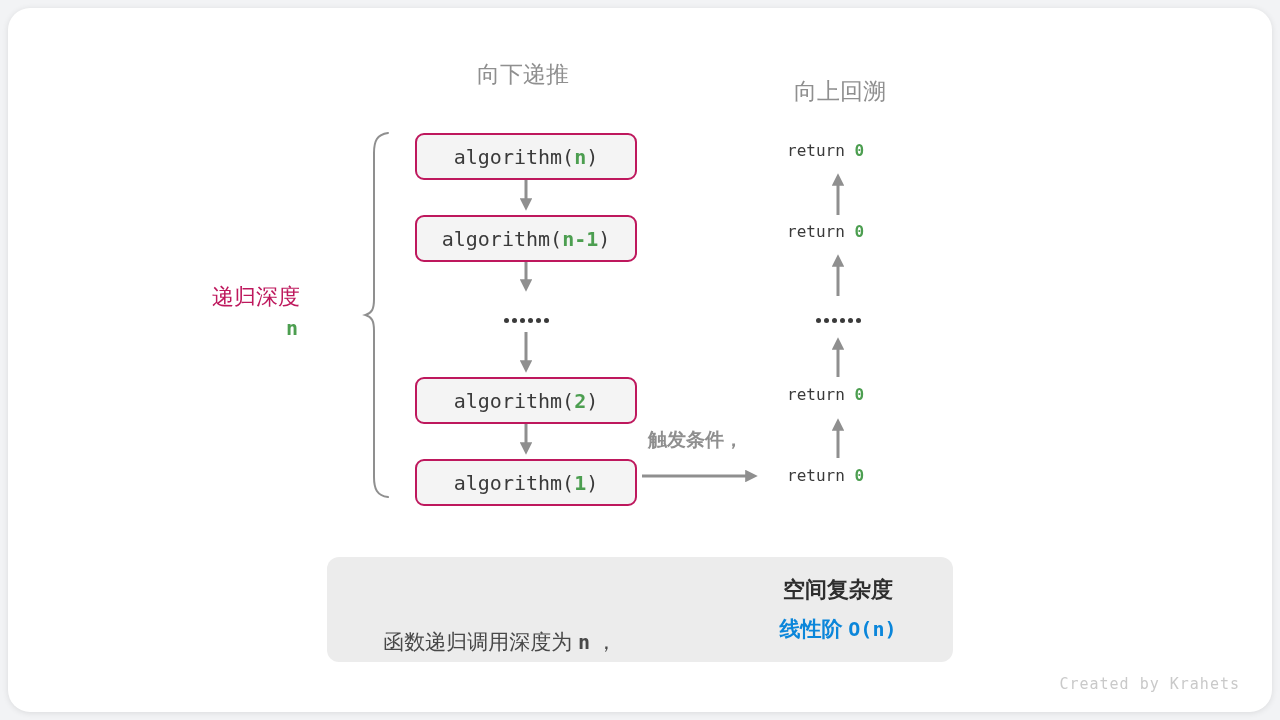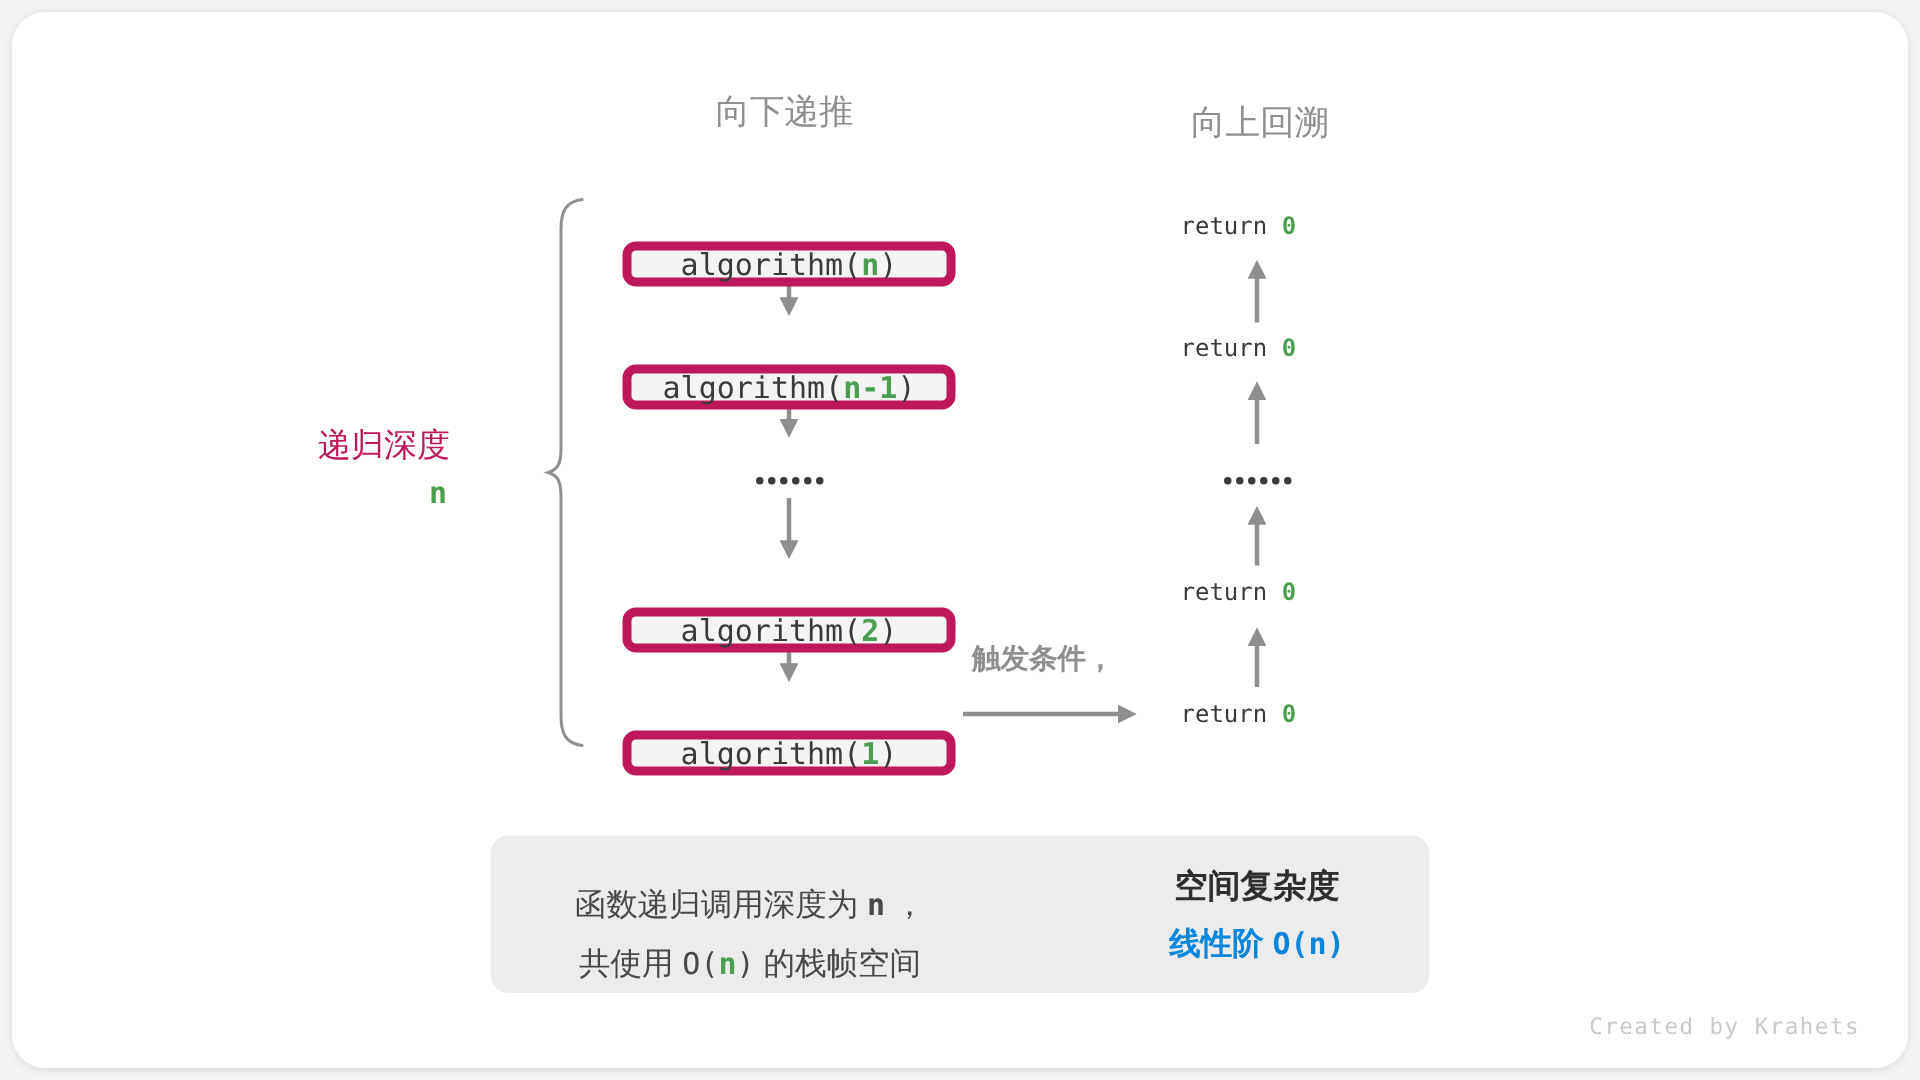"向上回溯" div.hdr { top: 66px -> 76px }
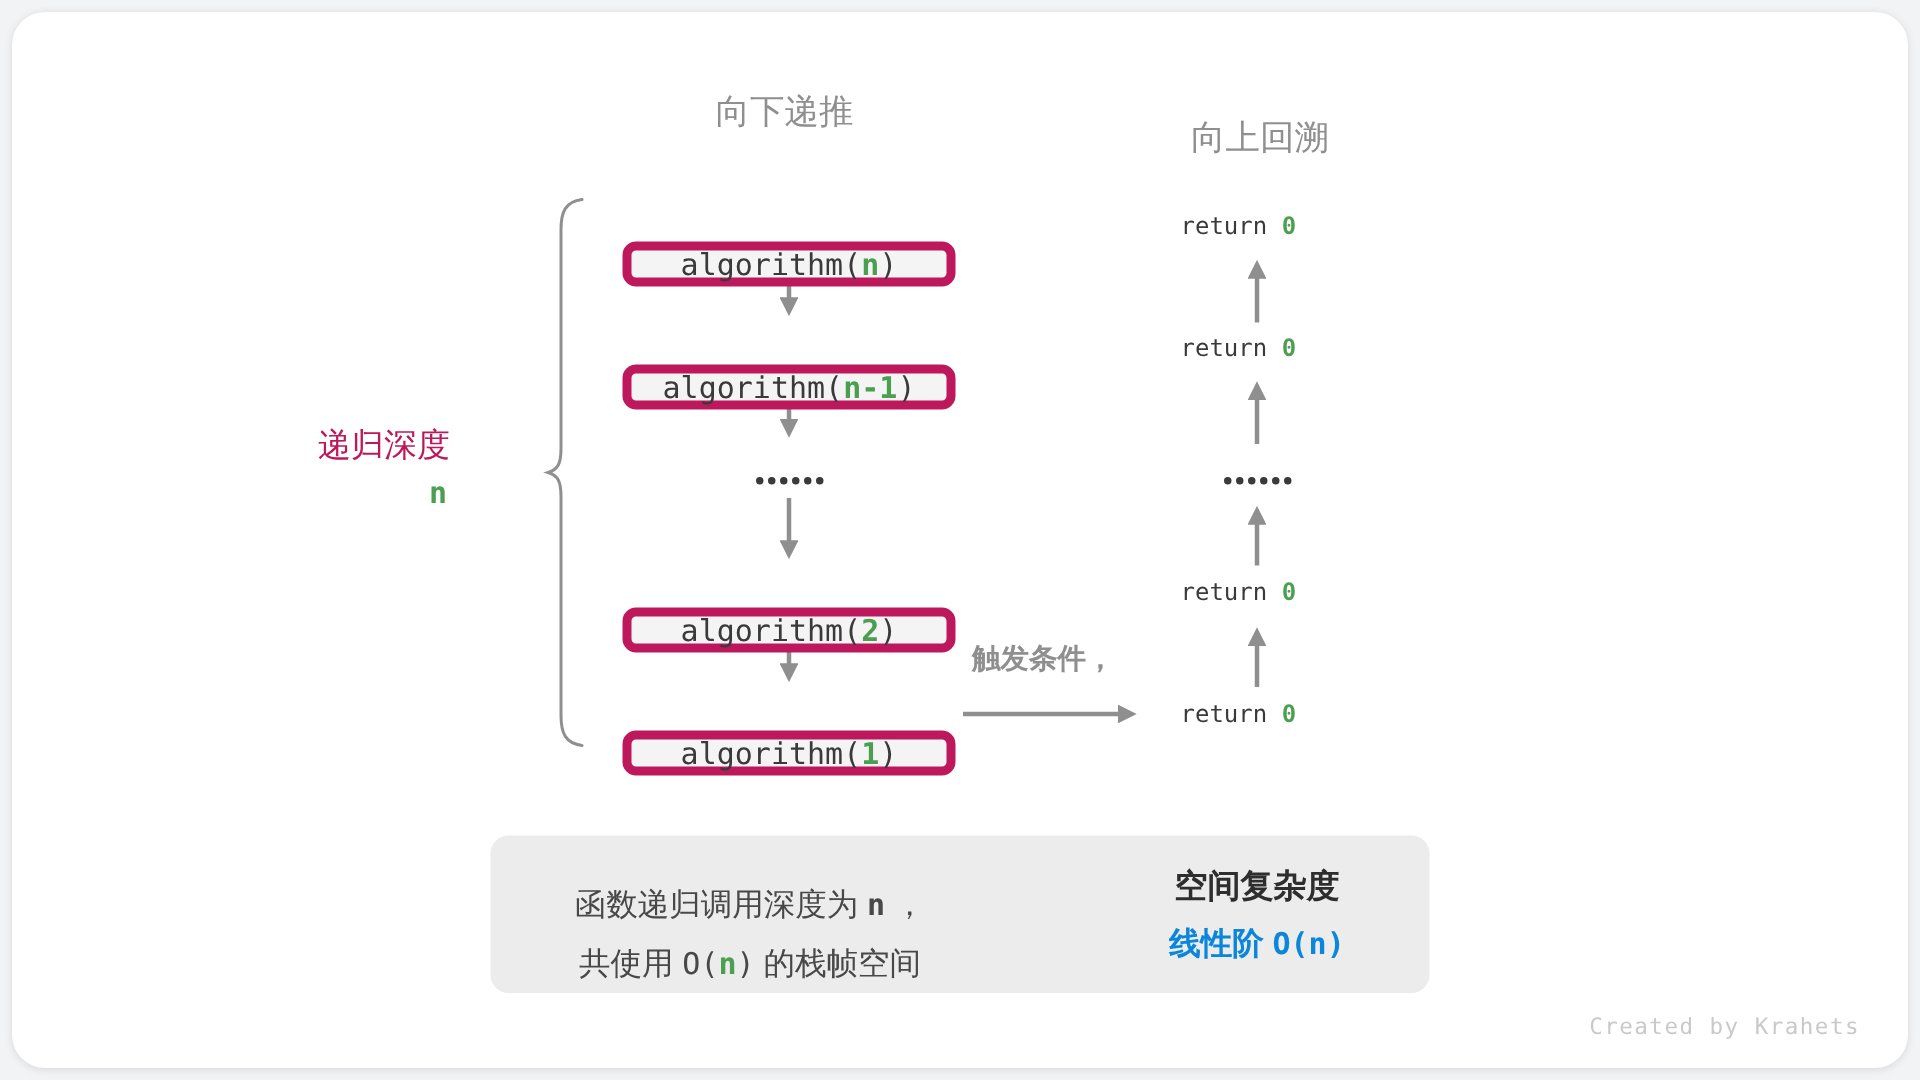"algorithm(n)" .codebox { border: 6px solid #be185d -> 2px solid #be185d; height: 30px -> 47px; margin-top: 28px -> none }
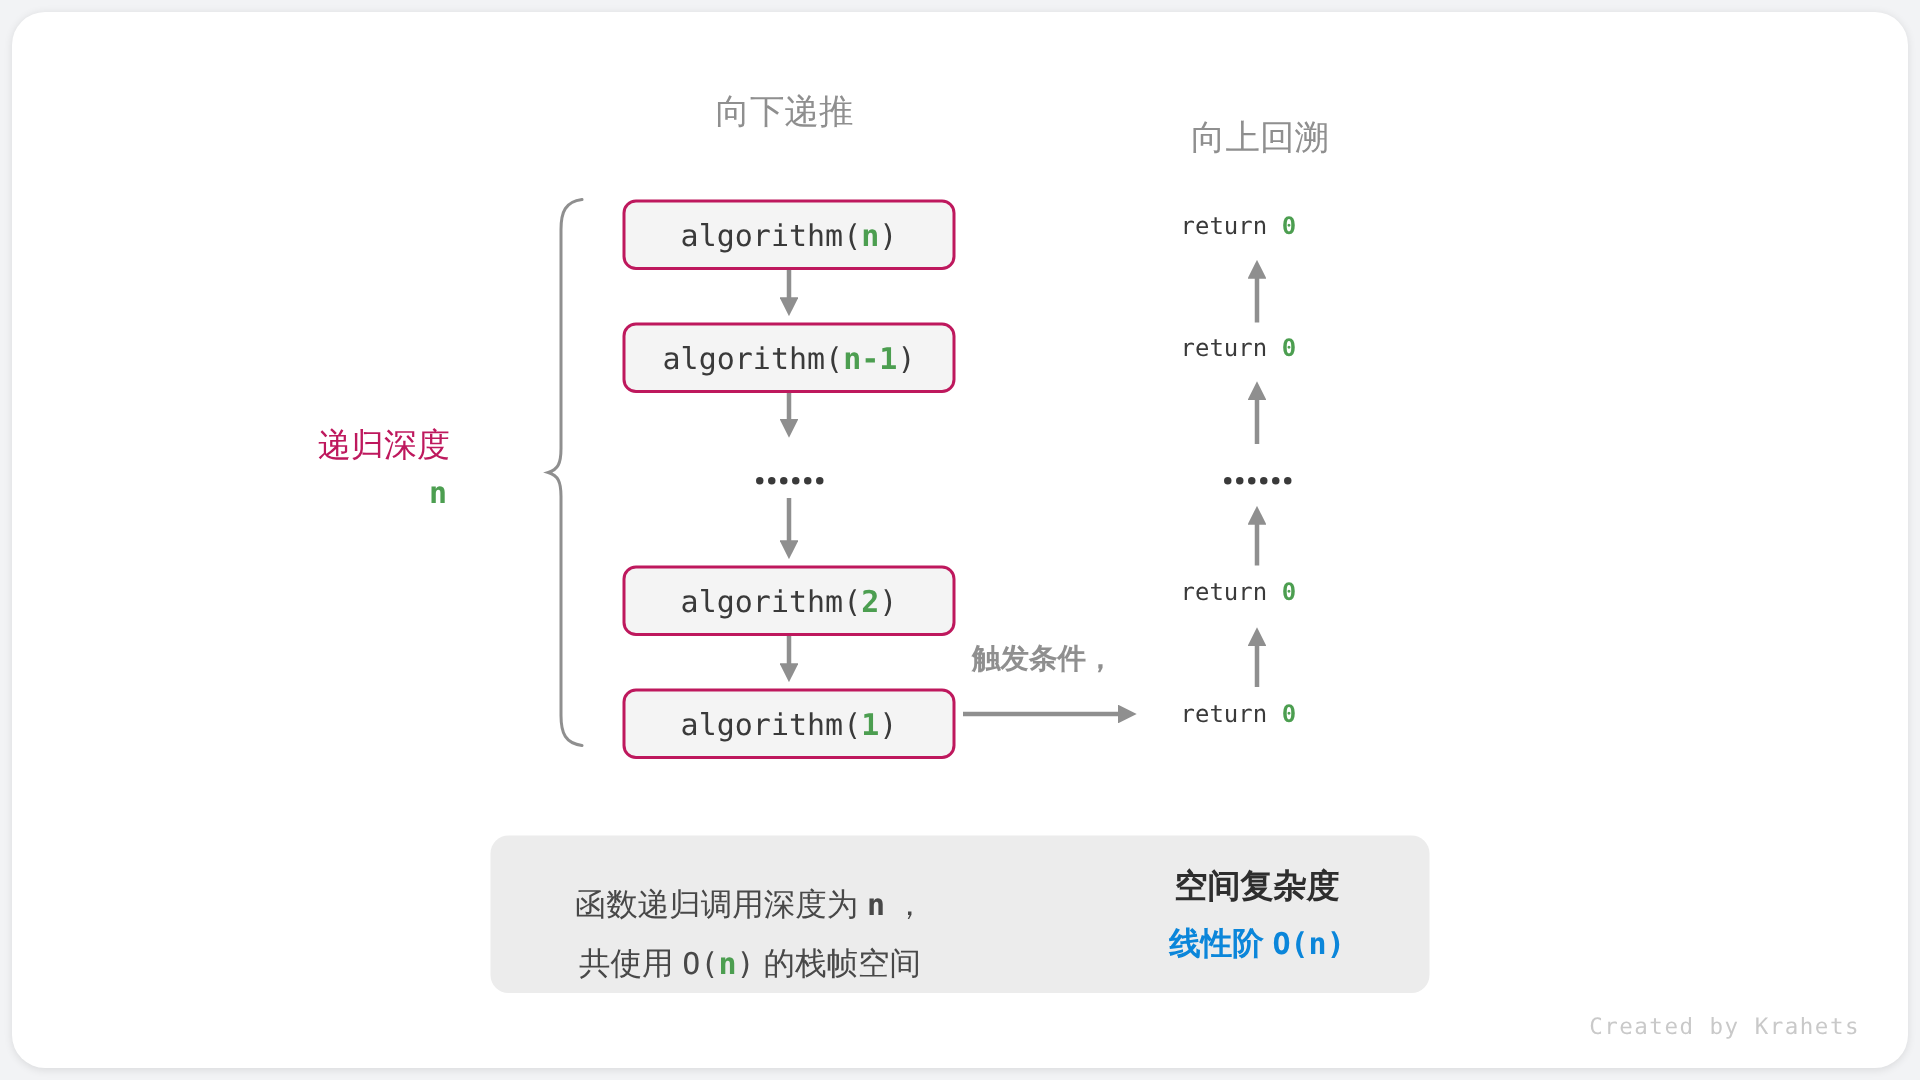"共使用 O(n) 的栈帧空间" div { html: <div><span>共使用 </span><span><span>O(</span><span>n</span><span>)</span></span><span> 的栈帧空间</span></div> -> none }
